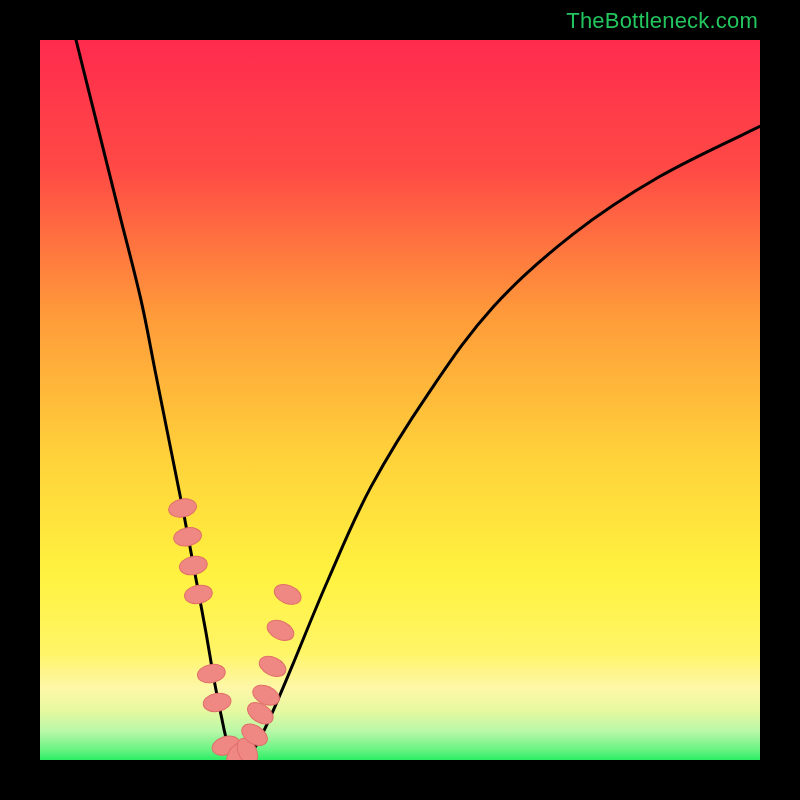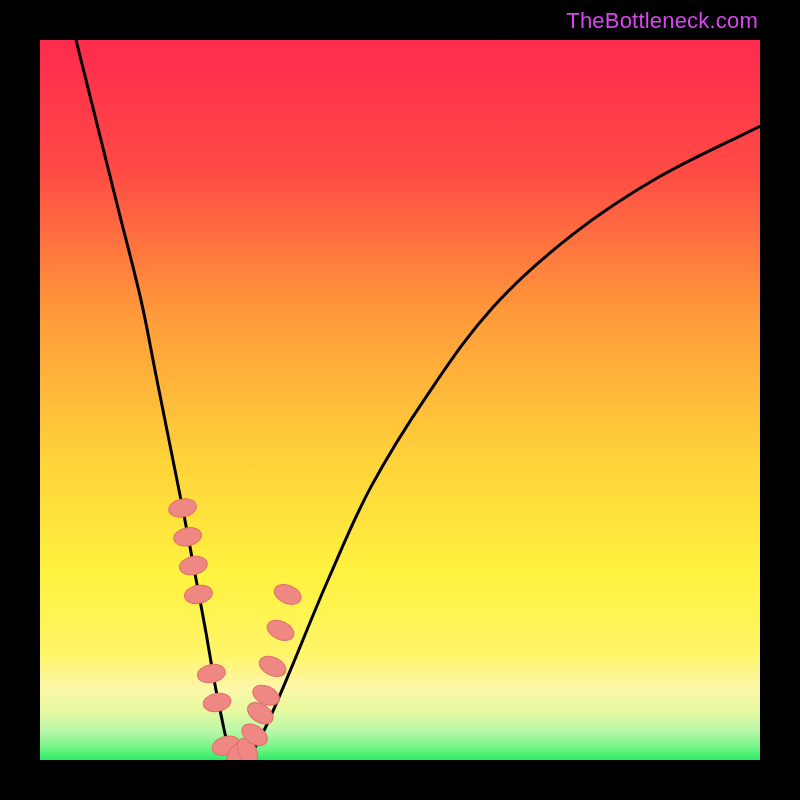"TheBottleneck.com" .watermark { color: #d946ef -> #22c55e }
